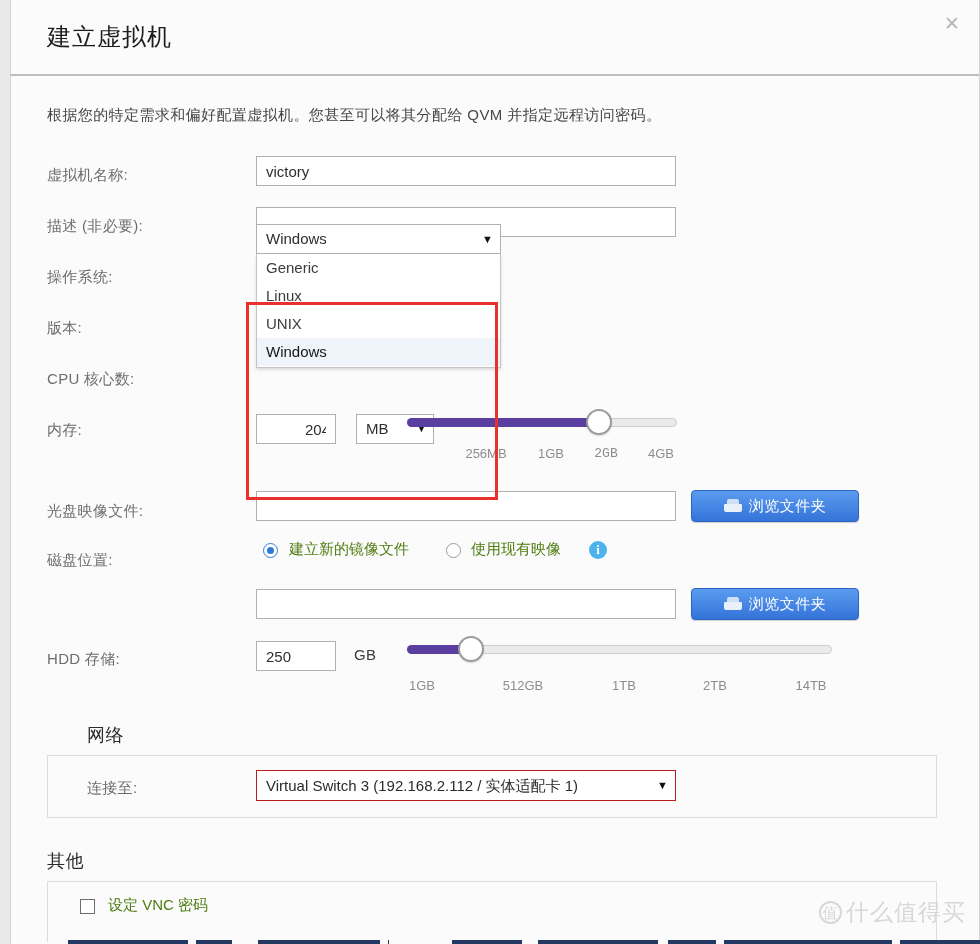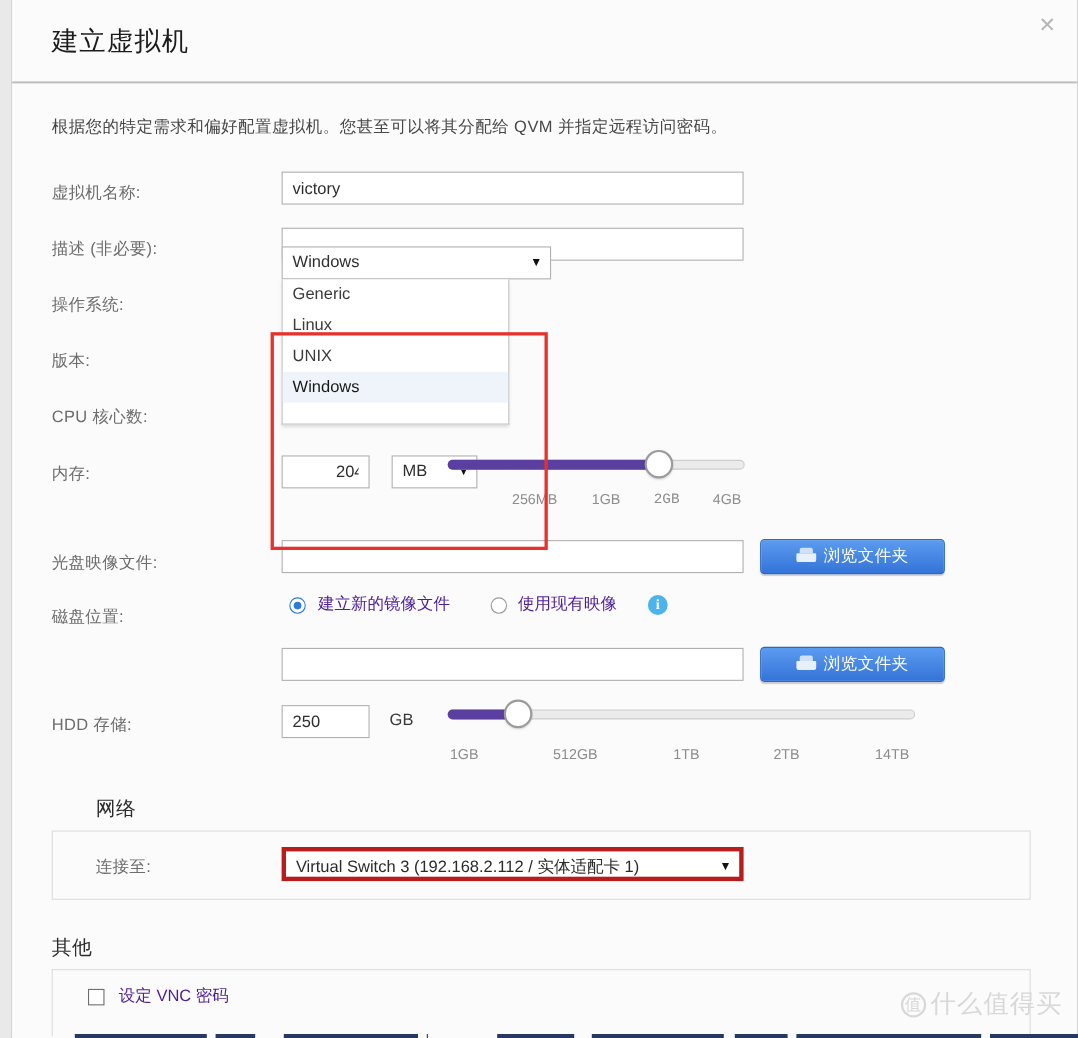"Generic" .sel-list { padding-bottom: 19px -> 1px; width: 207px -> 245px }
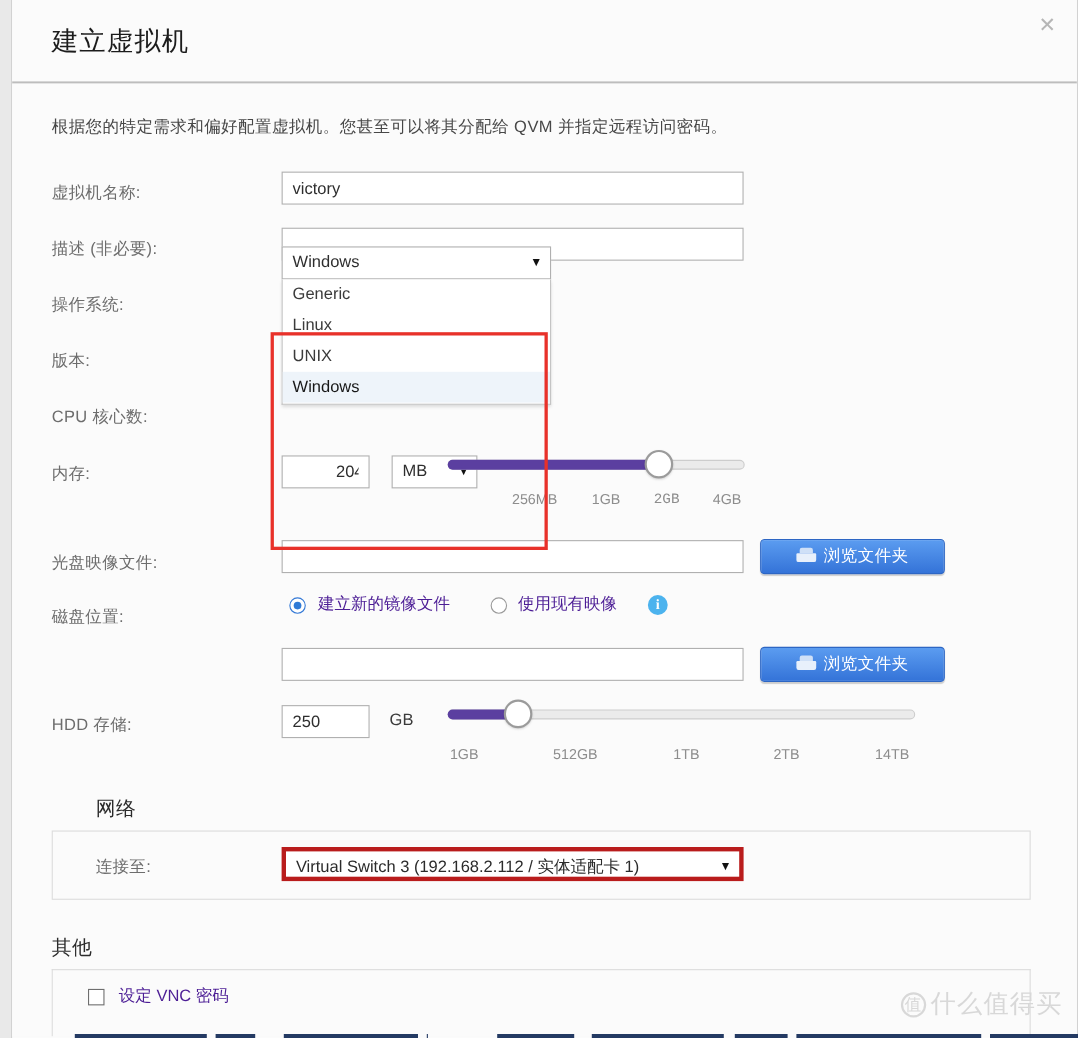"建立新的镜像文件" .rlabel { color: #4c1d95 -> #4d7c0f }
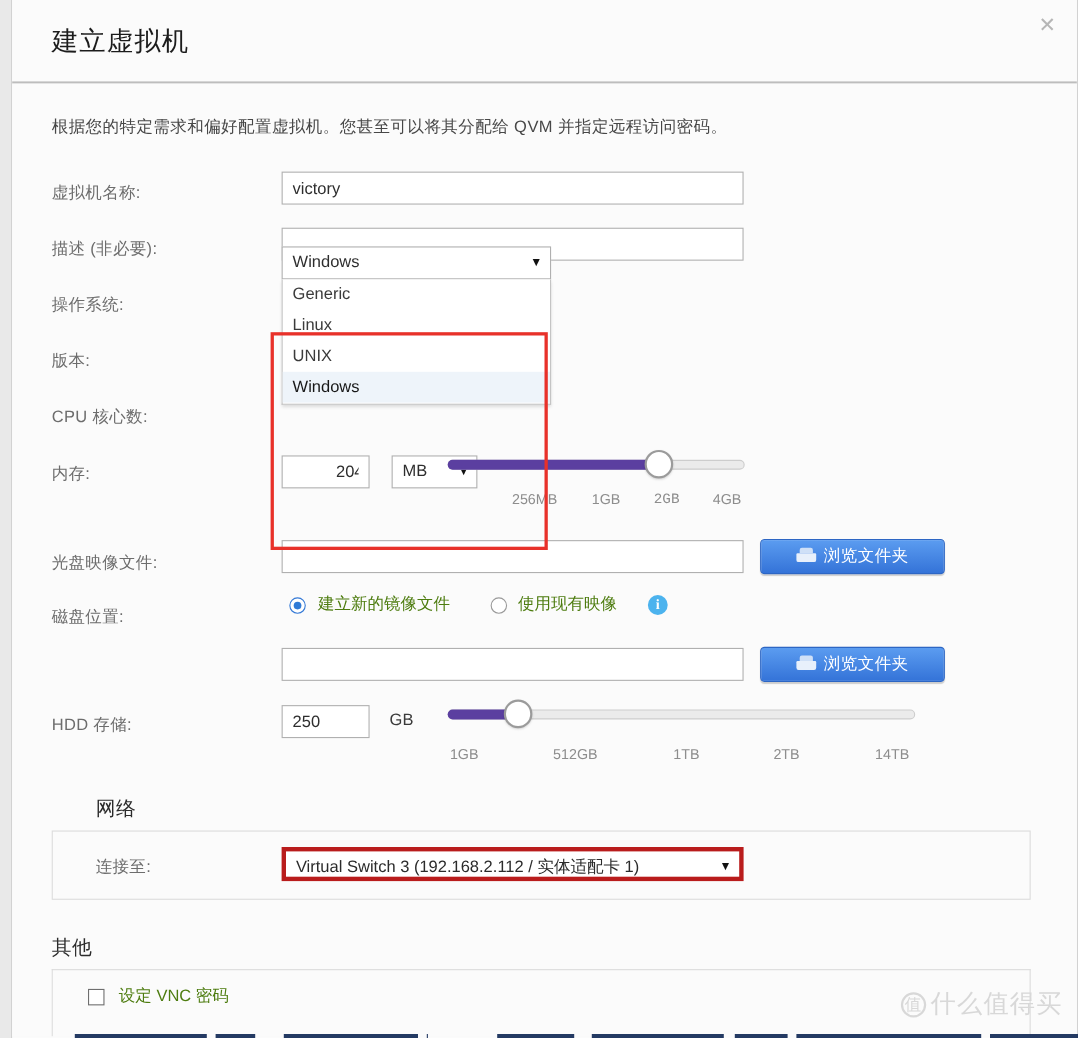"Virtual Switch 3 (192.168.2.112 /" .net-sel { border: 4px solid #b91c1c -> 1px solid #b91c1c }
